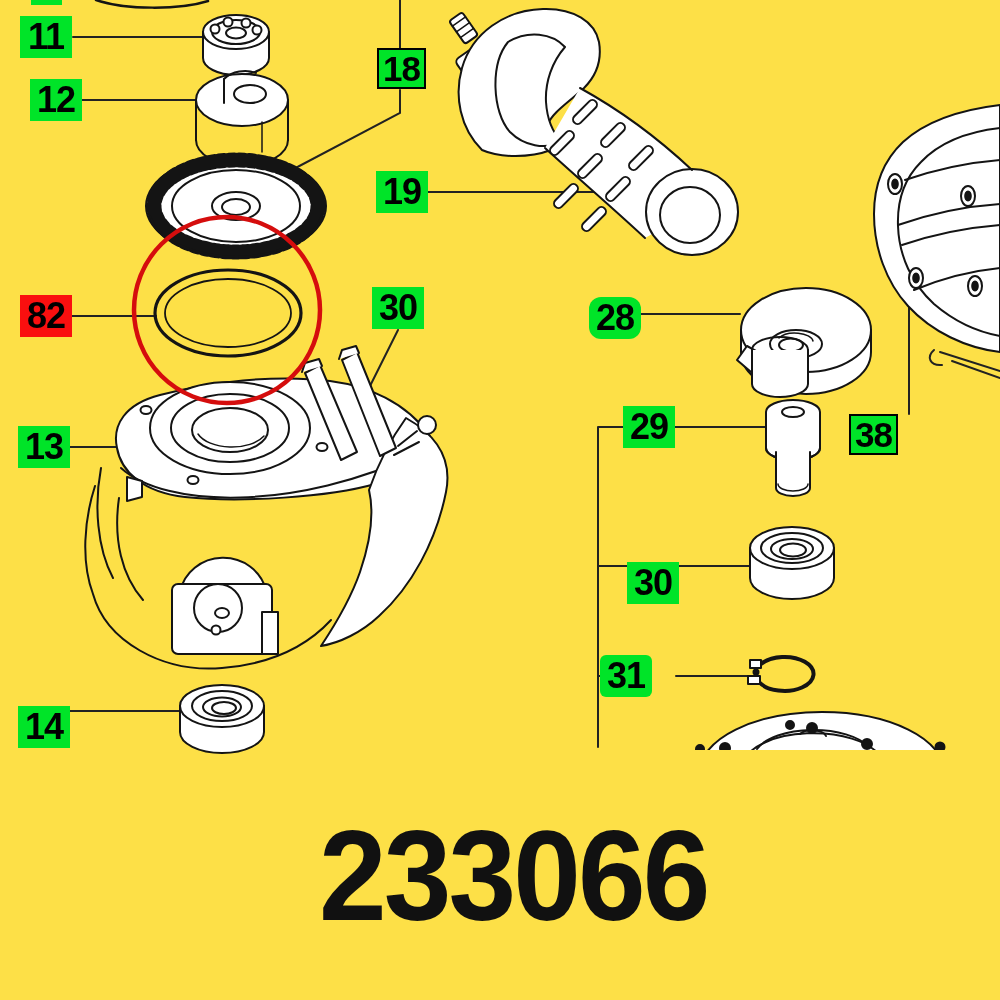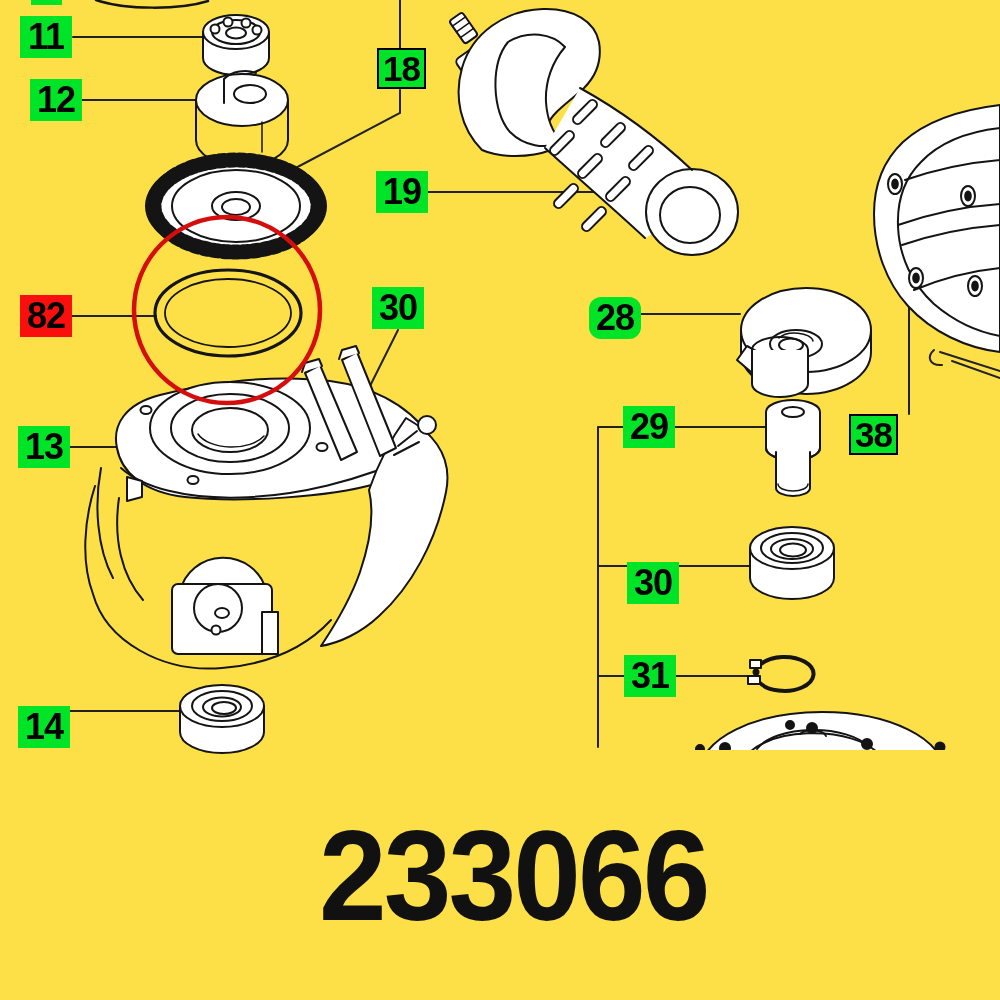"31" div.callout { border-radius: none -> 6px; left: 624px -> 600px }
